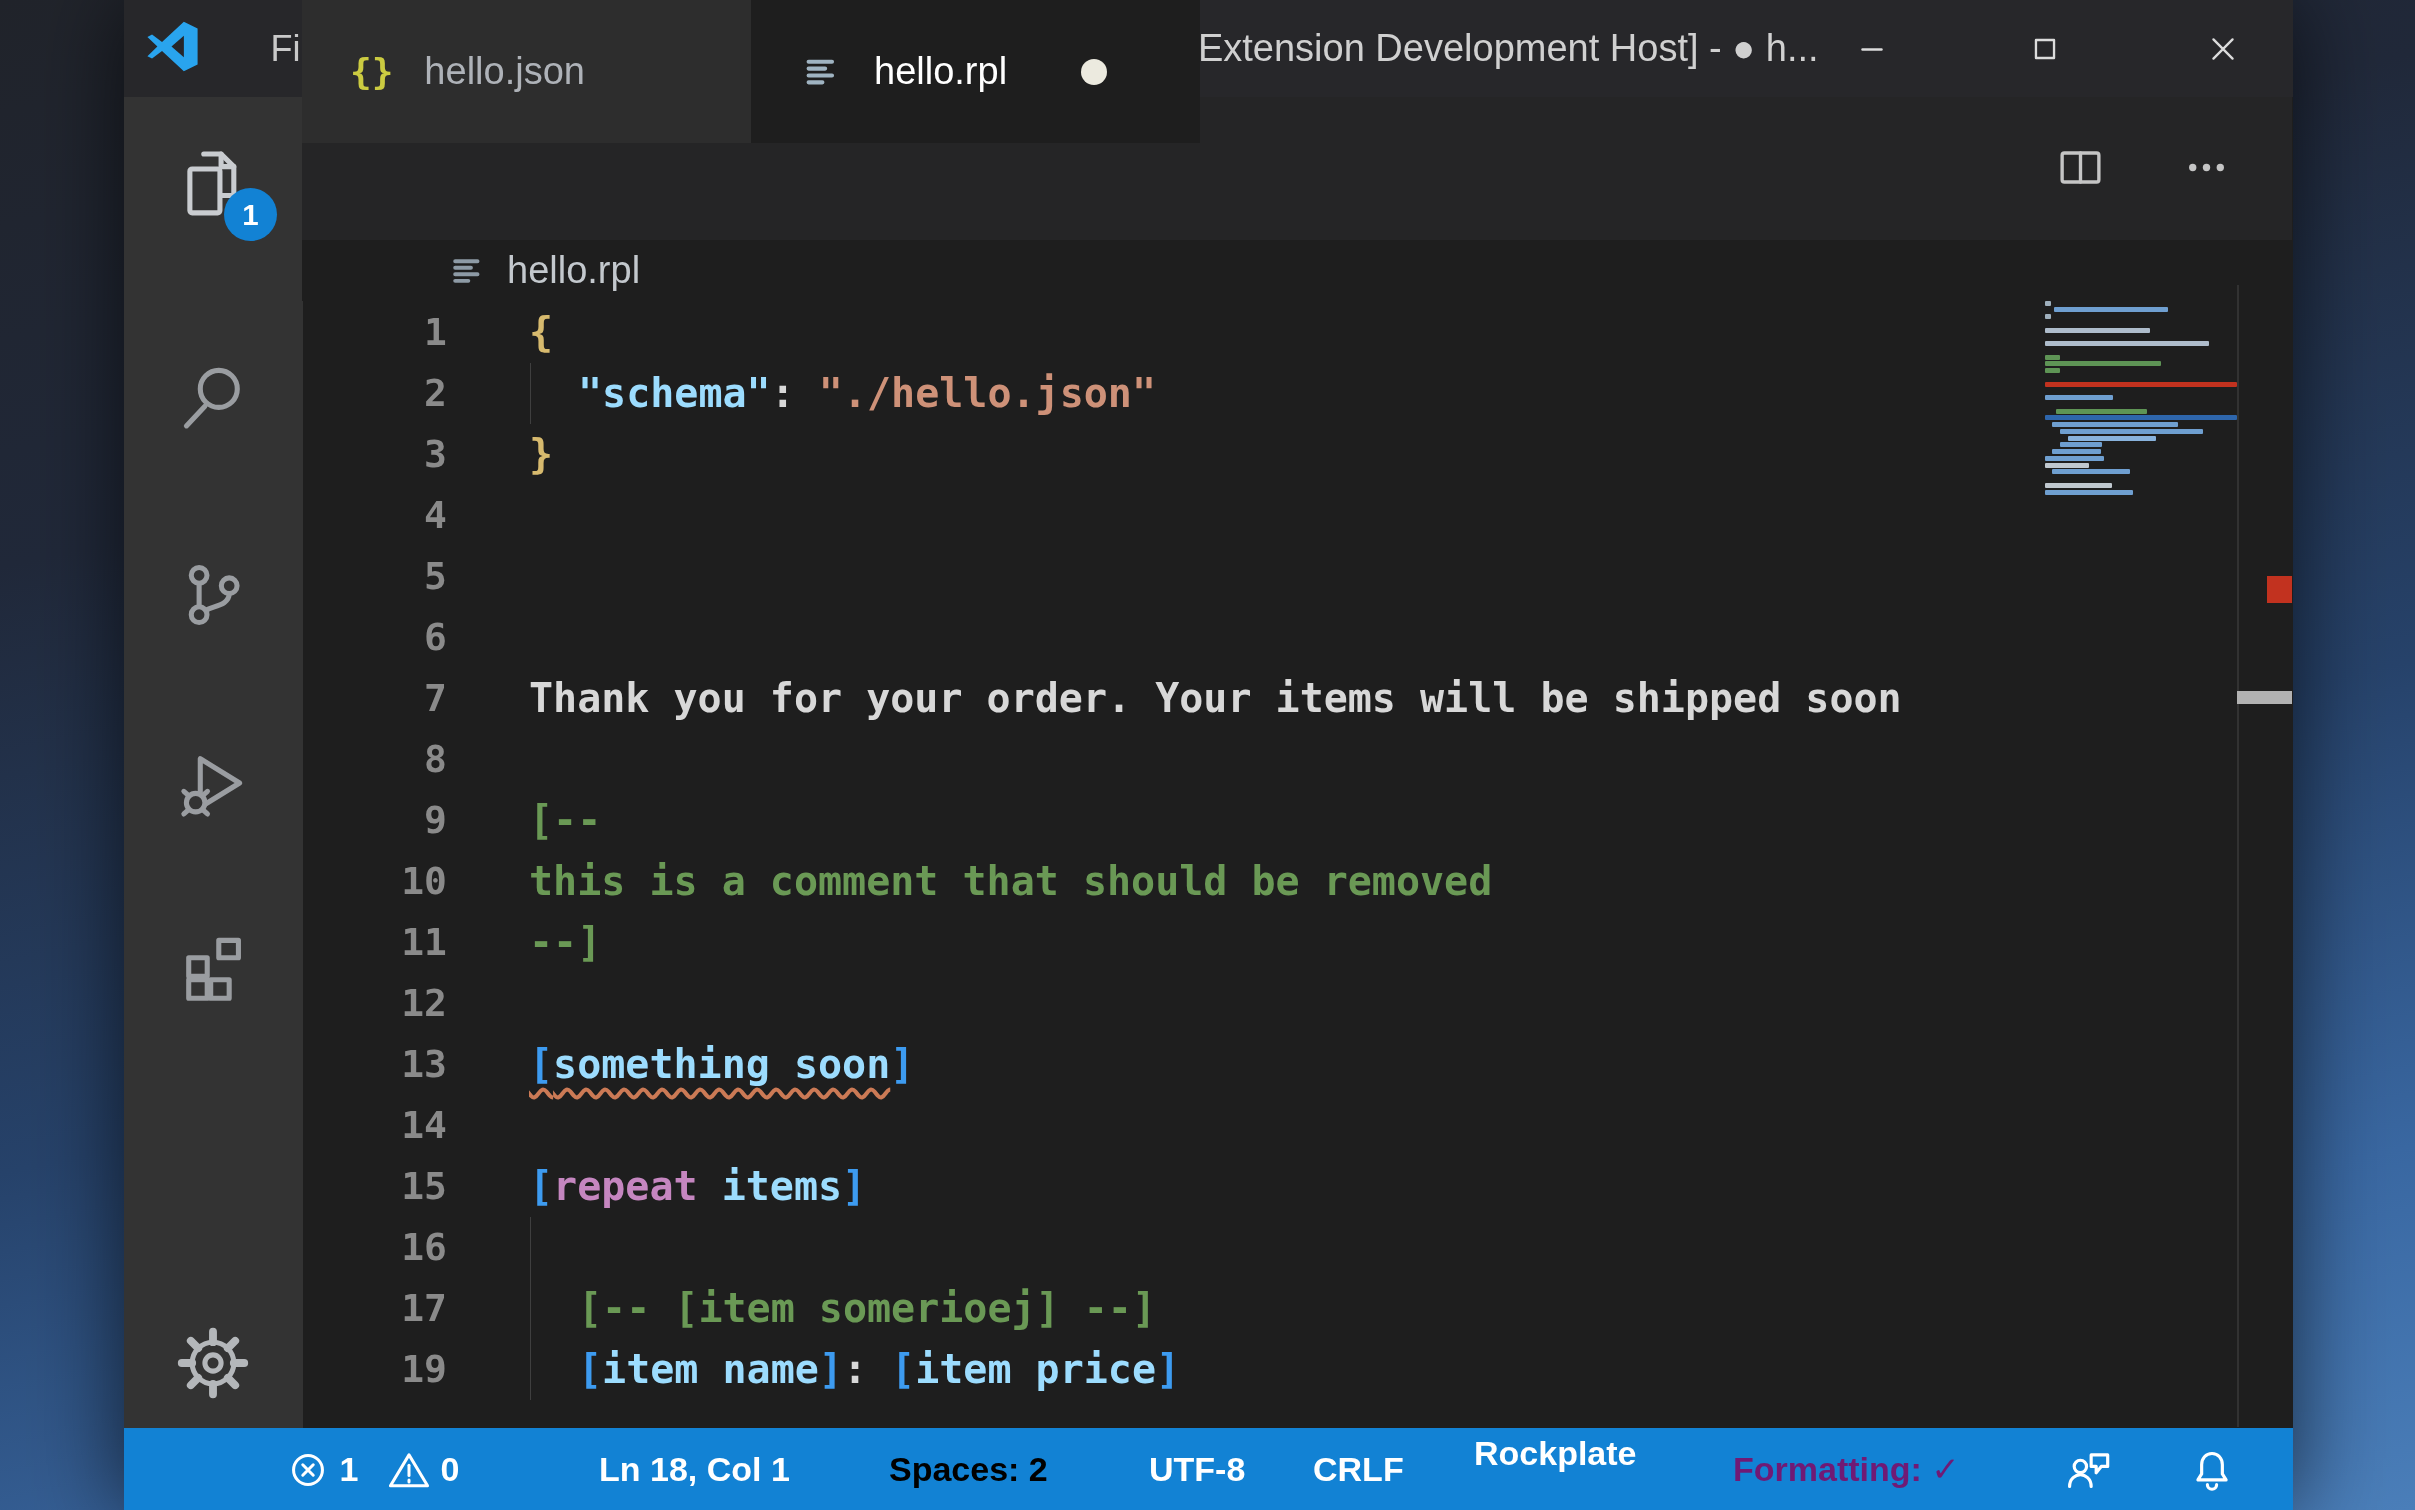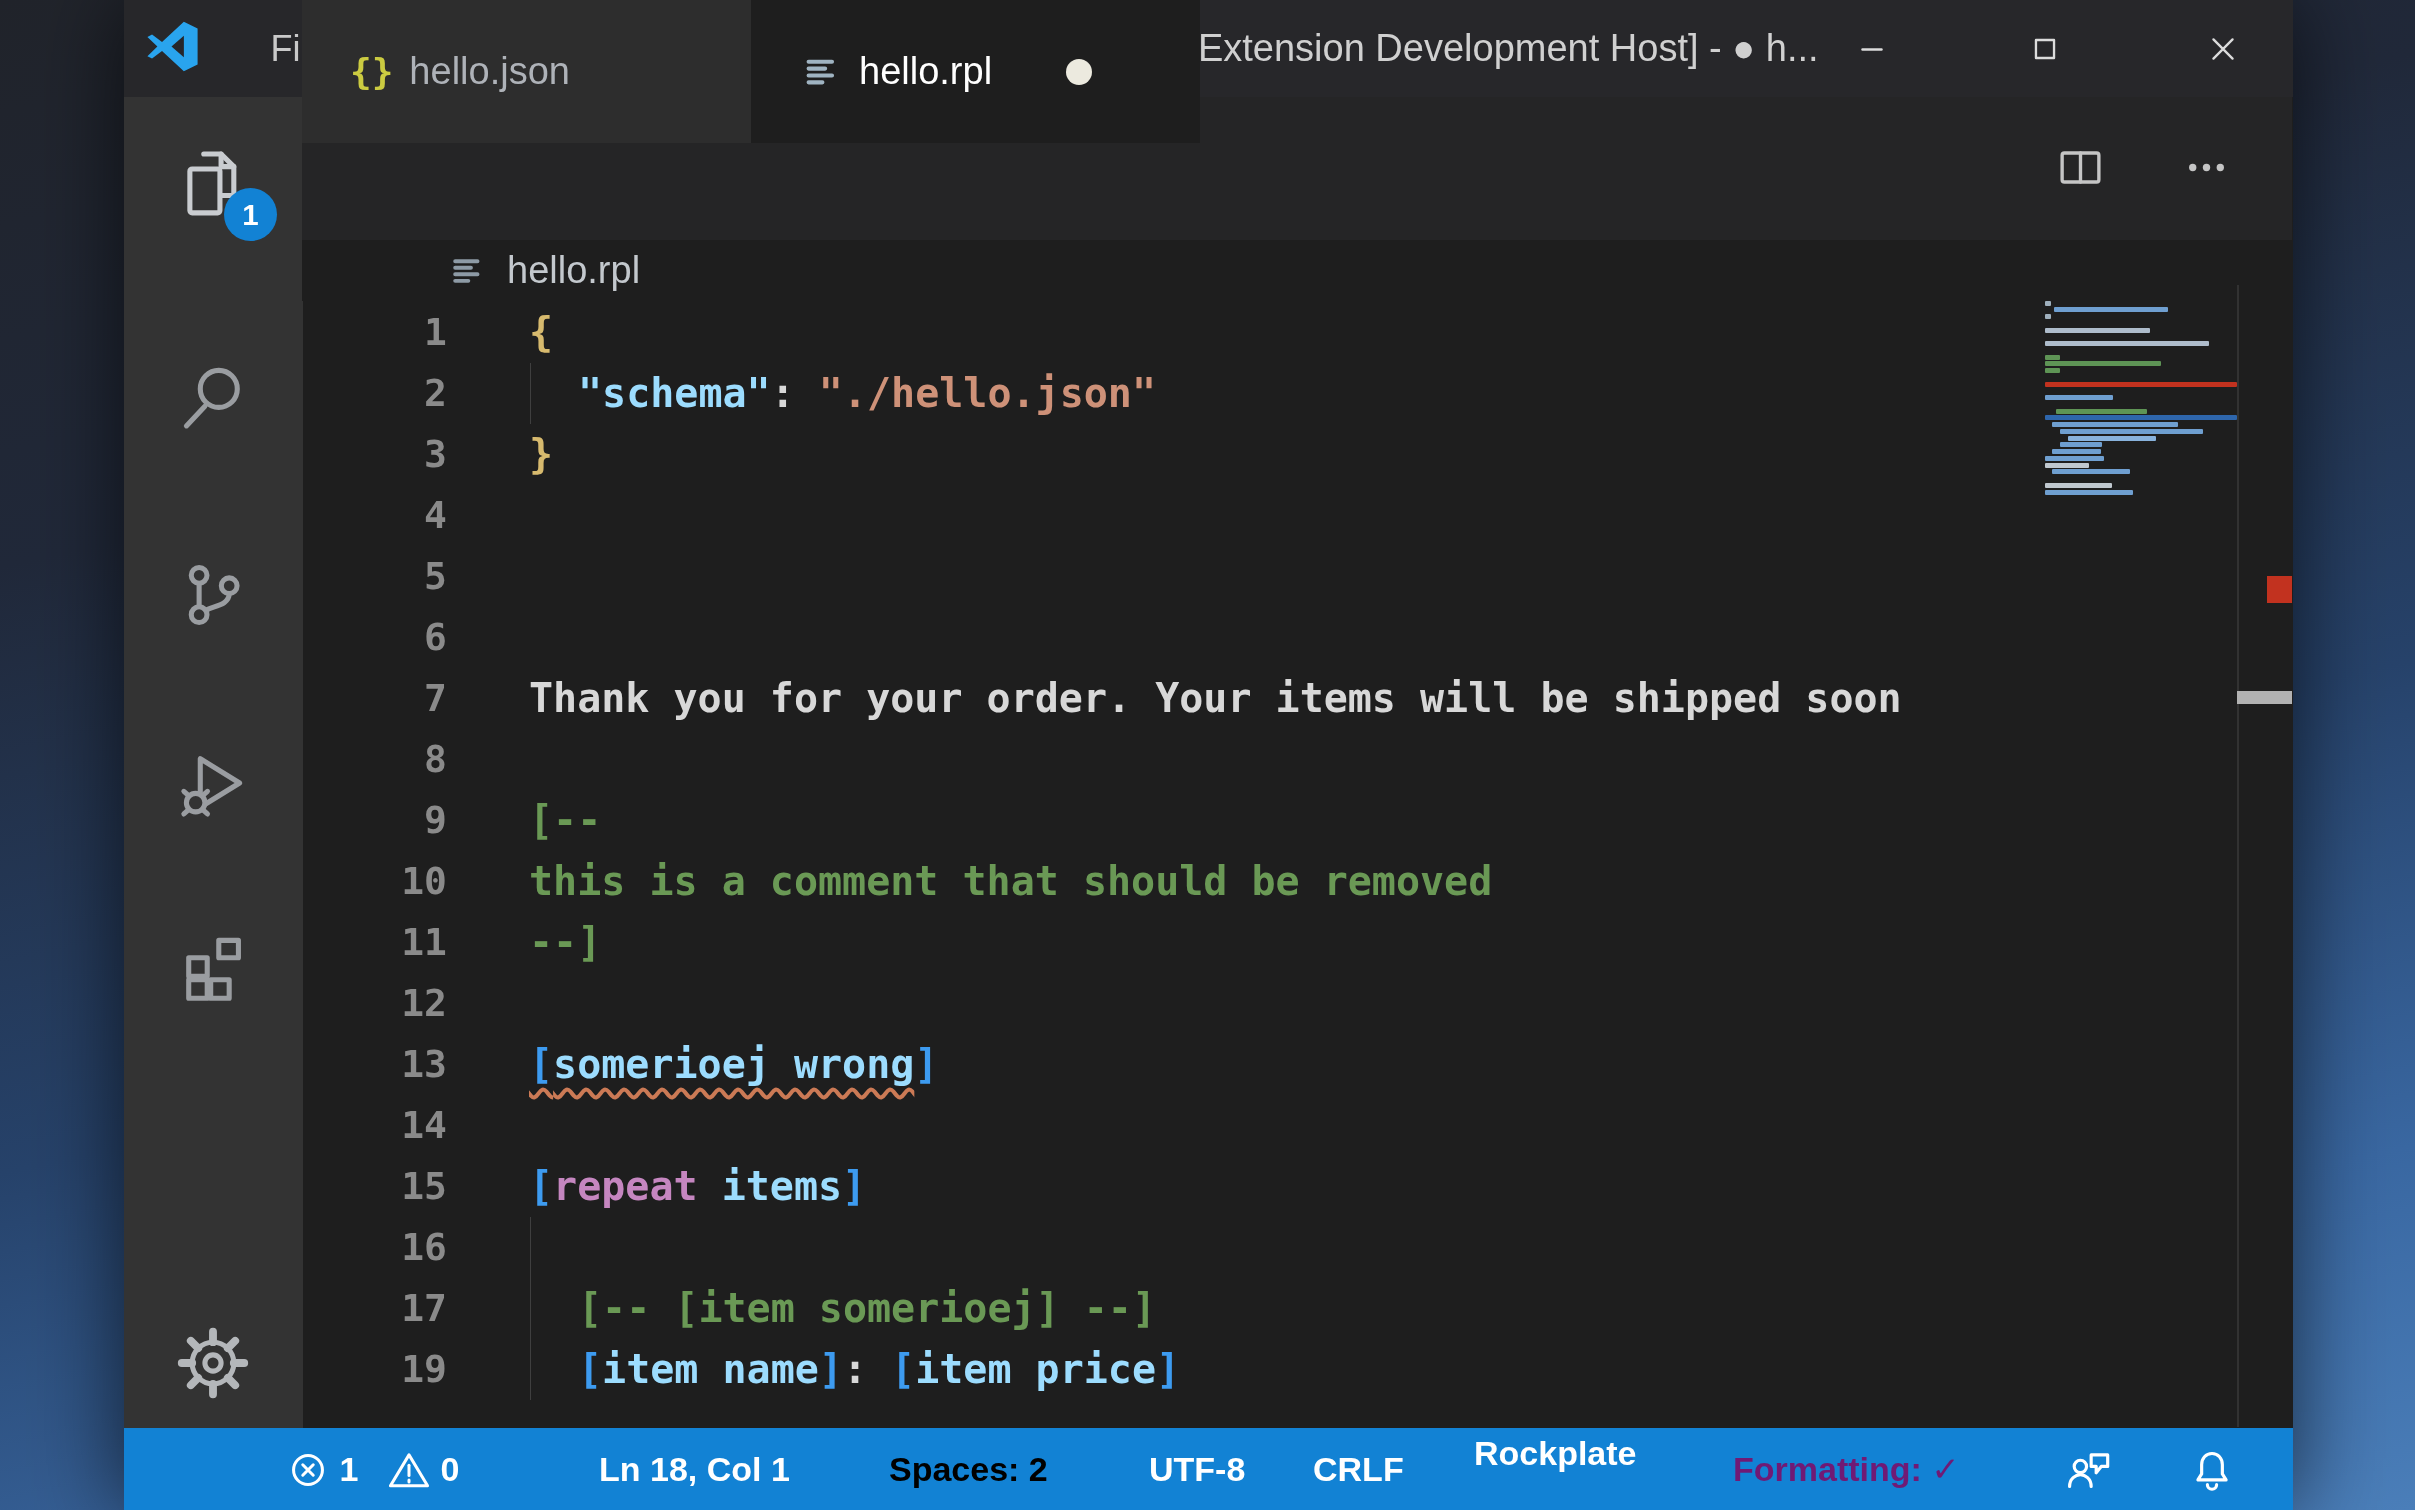"hello.json" .tab-label { margin-left: 16px -> 31px }
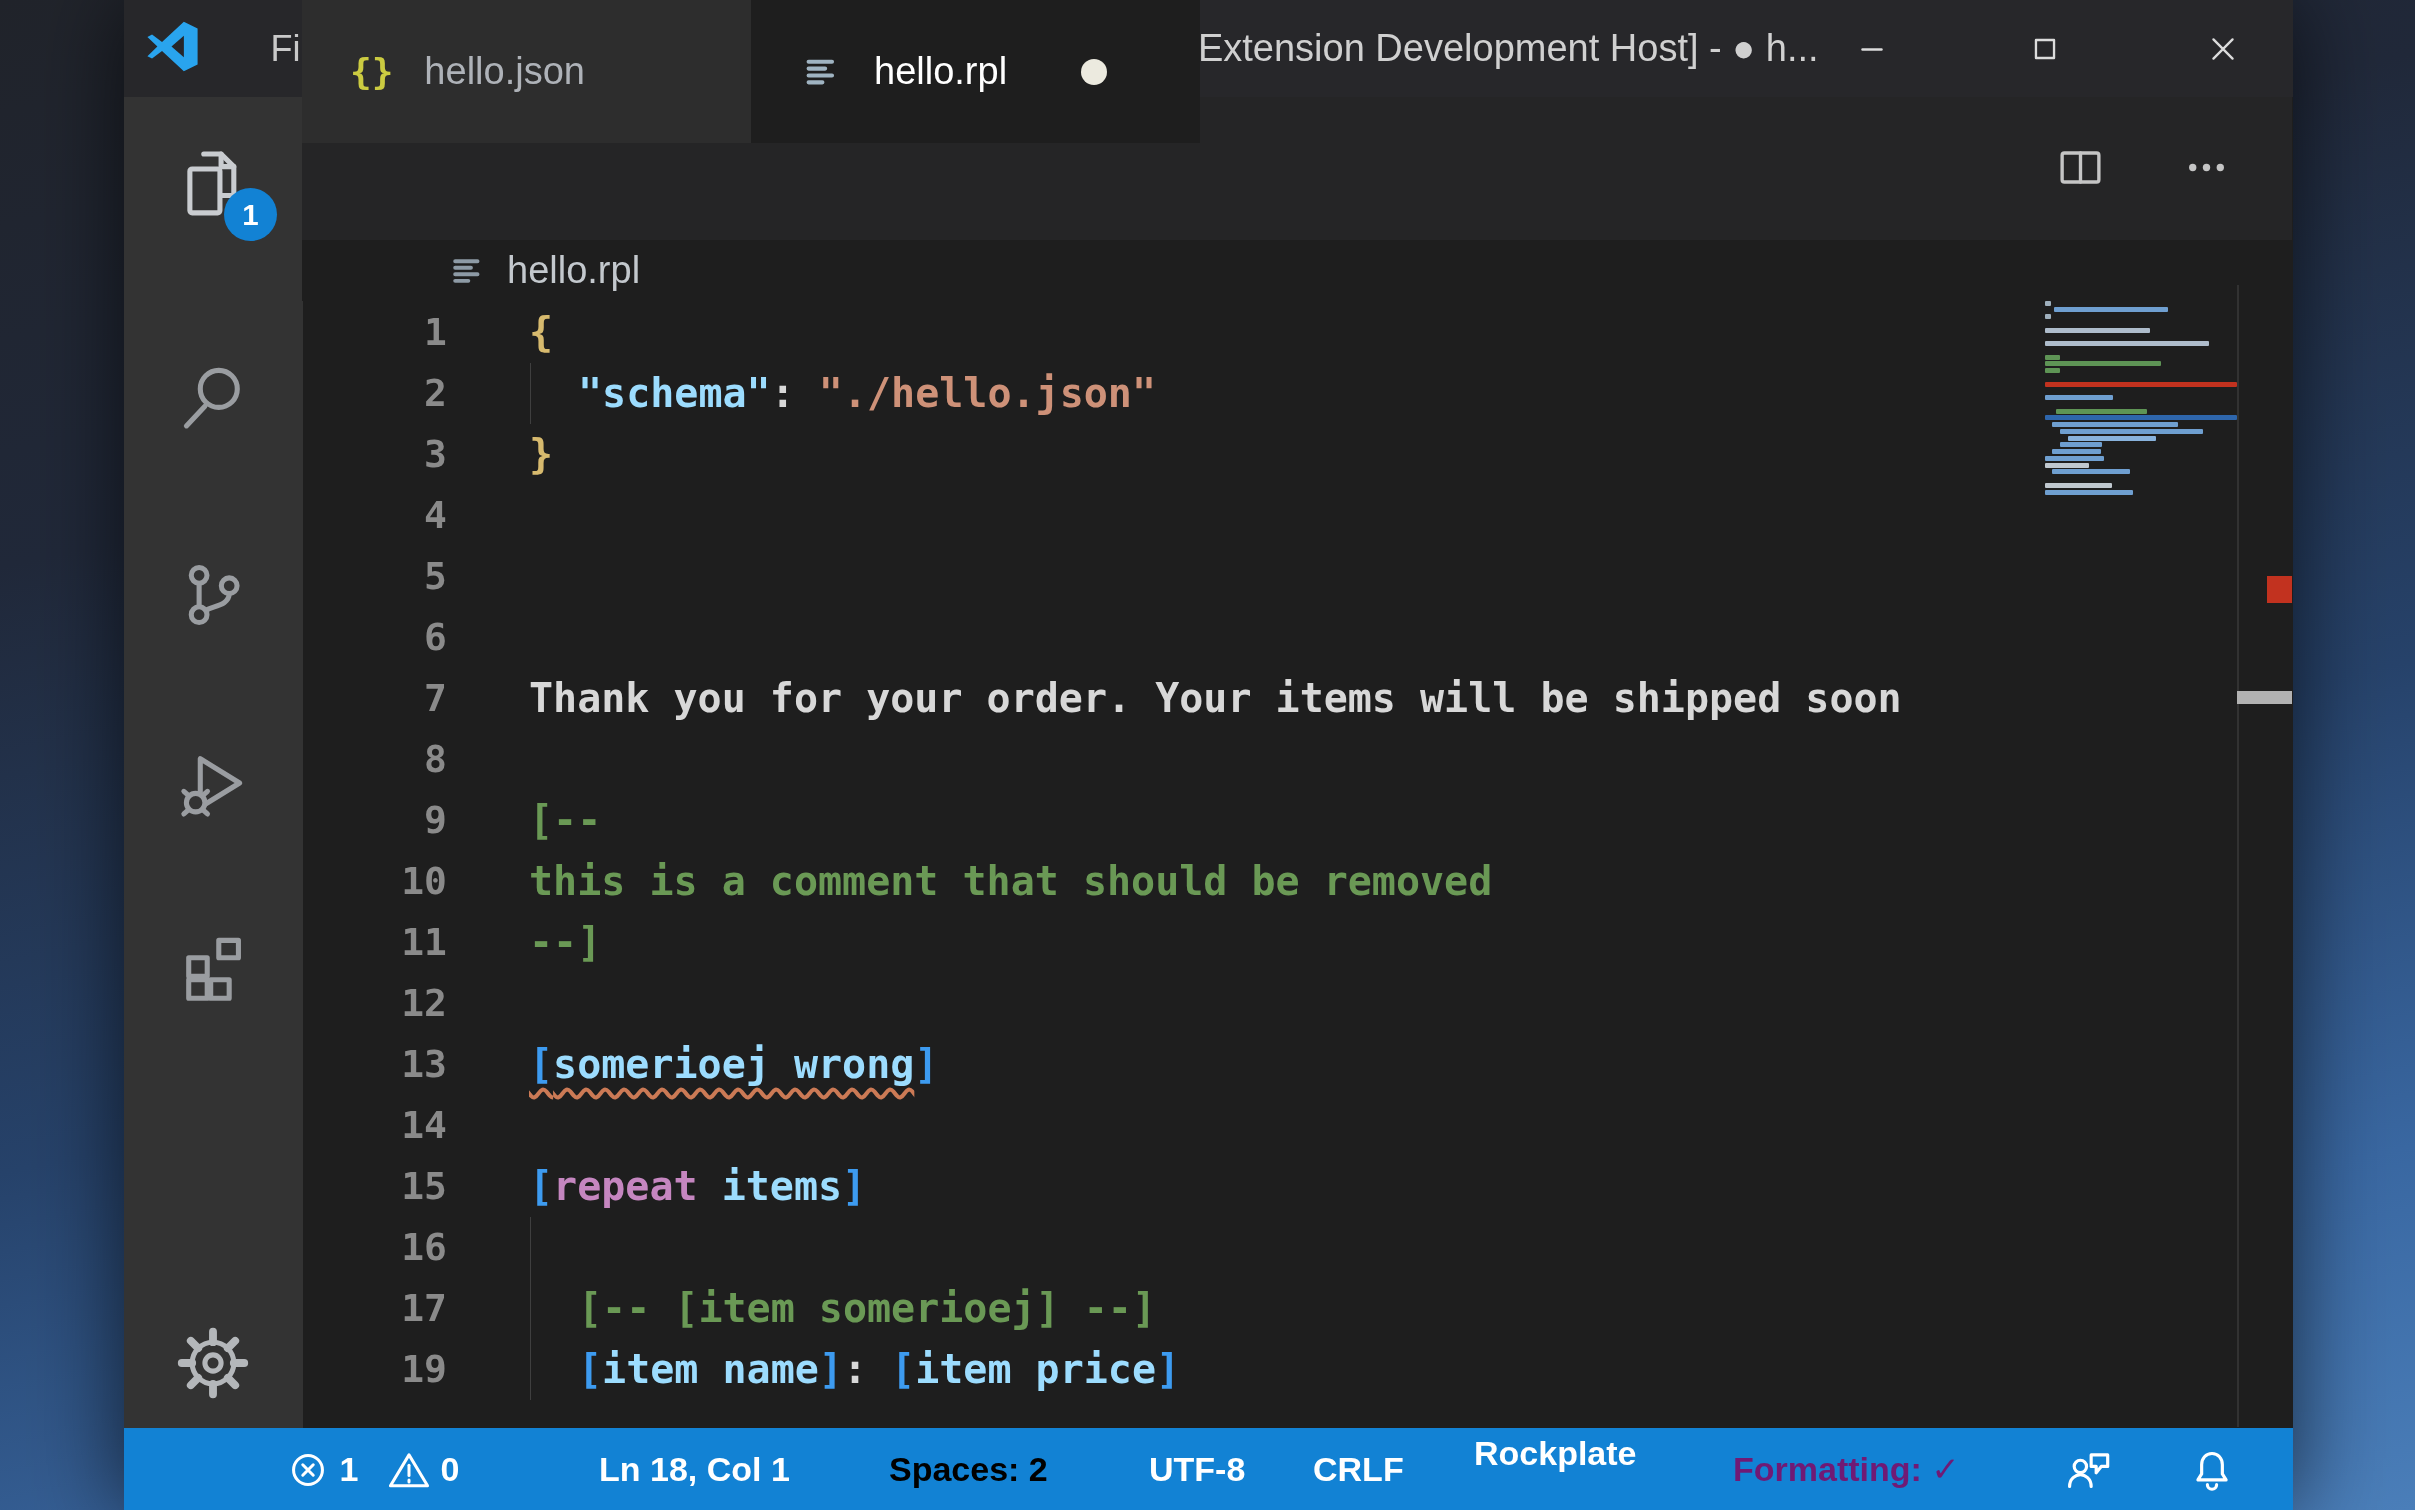"somerioej wrong" span.tk-var { text: somerioej wrong -> something soon }
